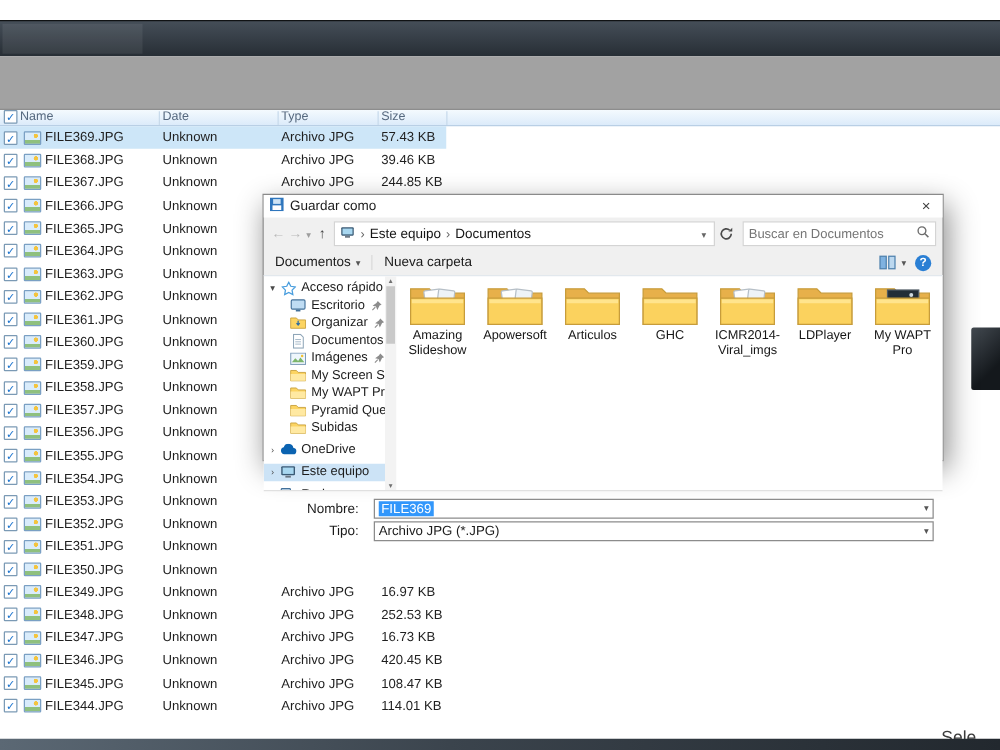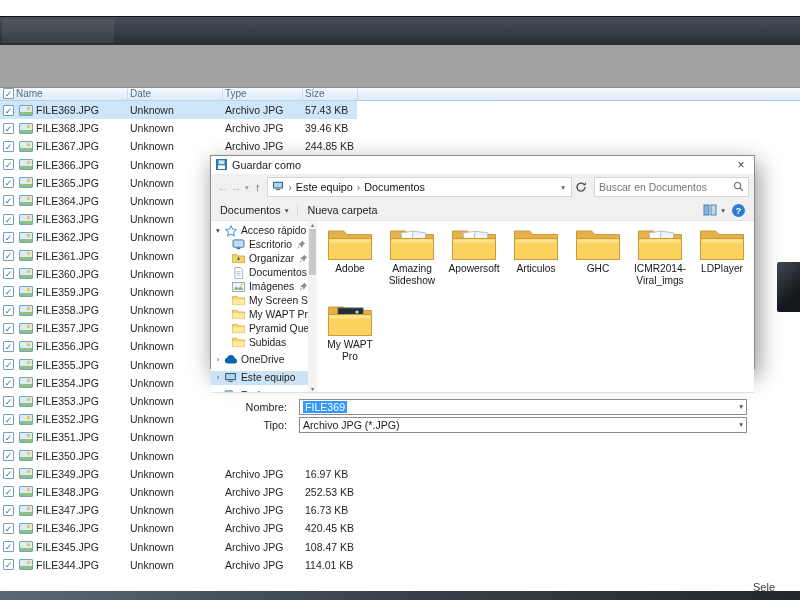"Adobe" div.tile { html: <div> <div> <svg> <path></path> <path></path> <path></path> </svg> </div> <div>Adobe</div> </div> -> none }
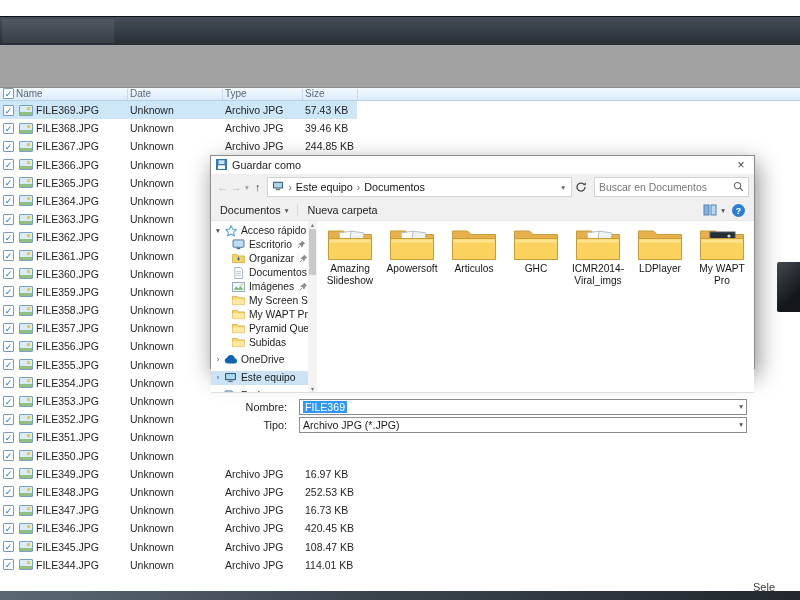"Sele" #status-right { font-size: 11px -> 14px }
